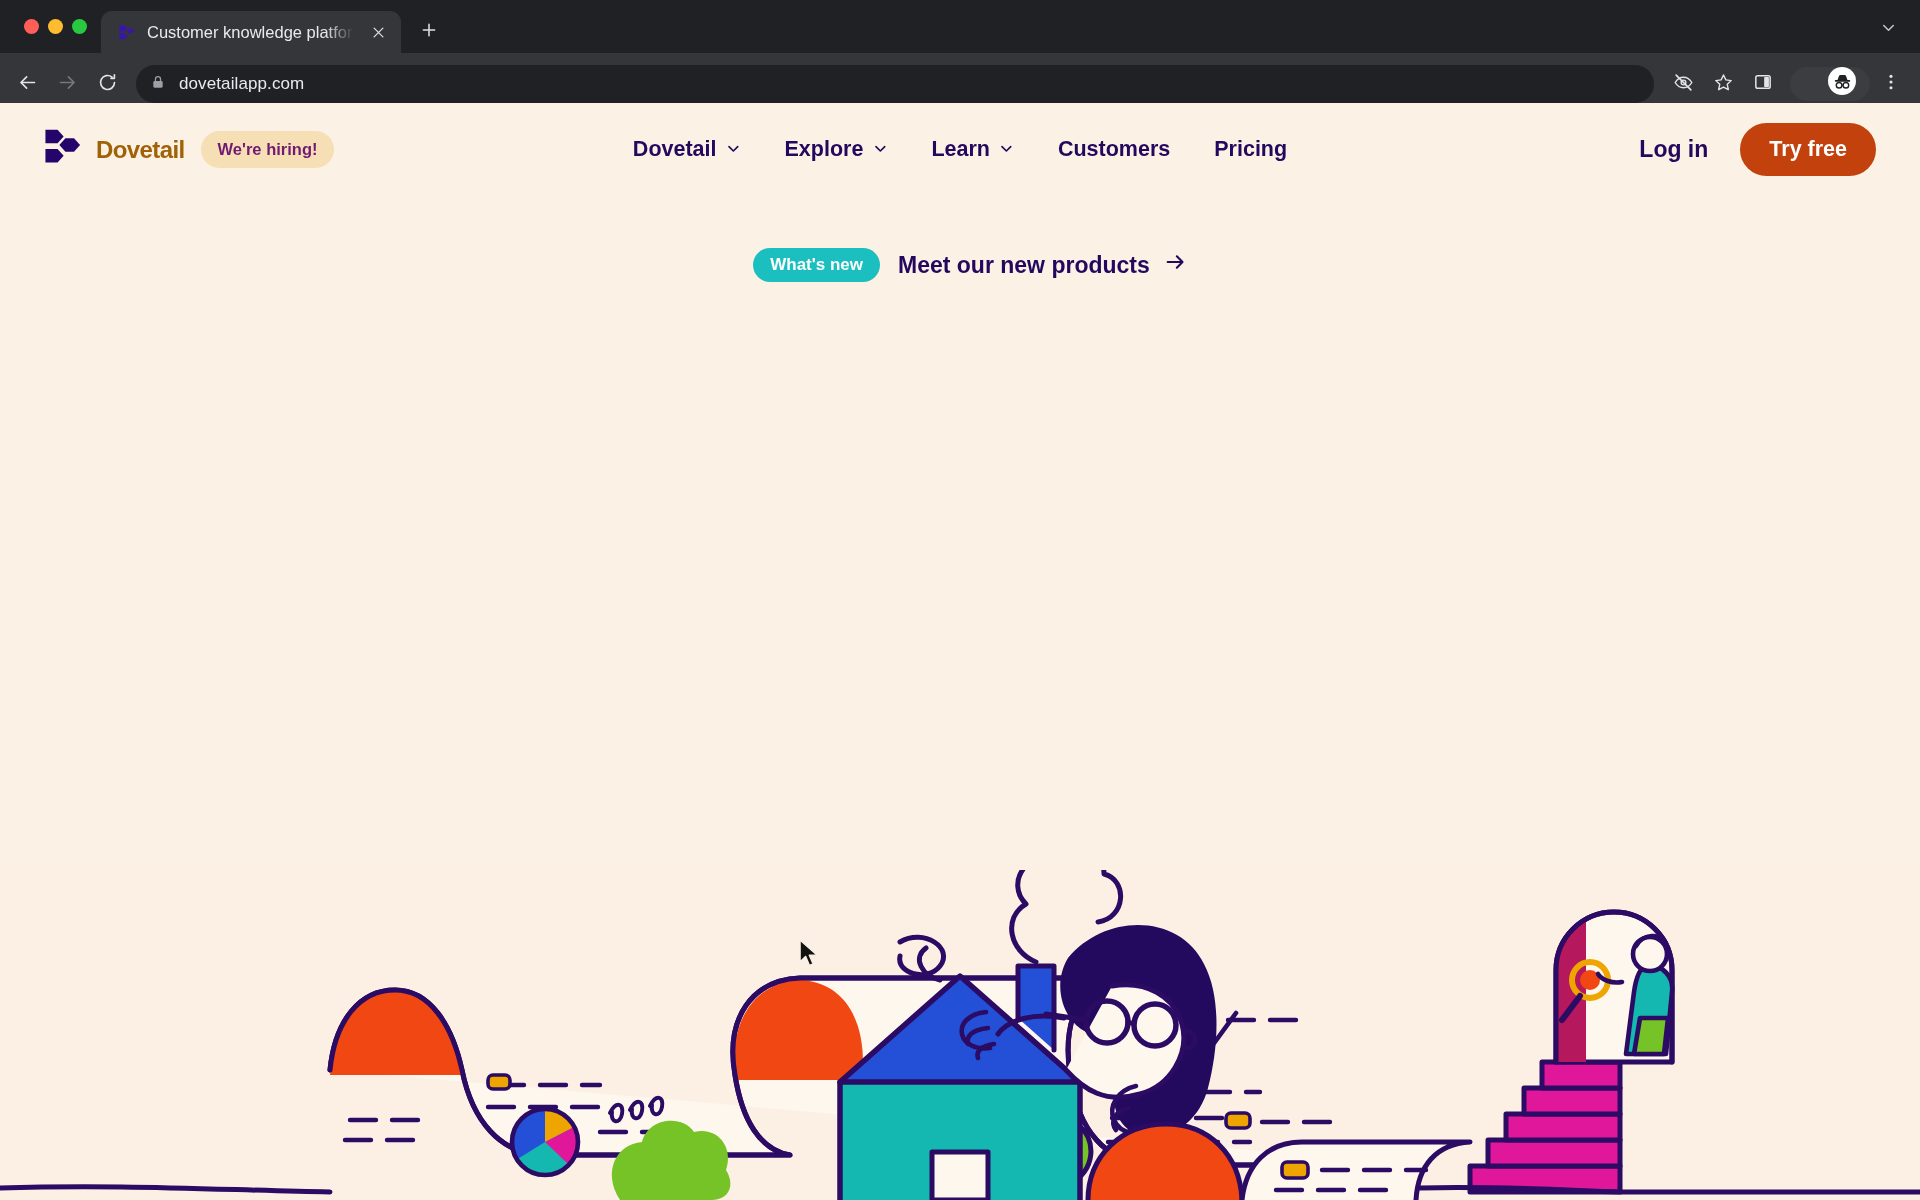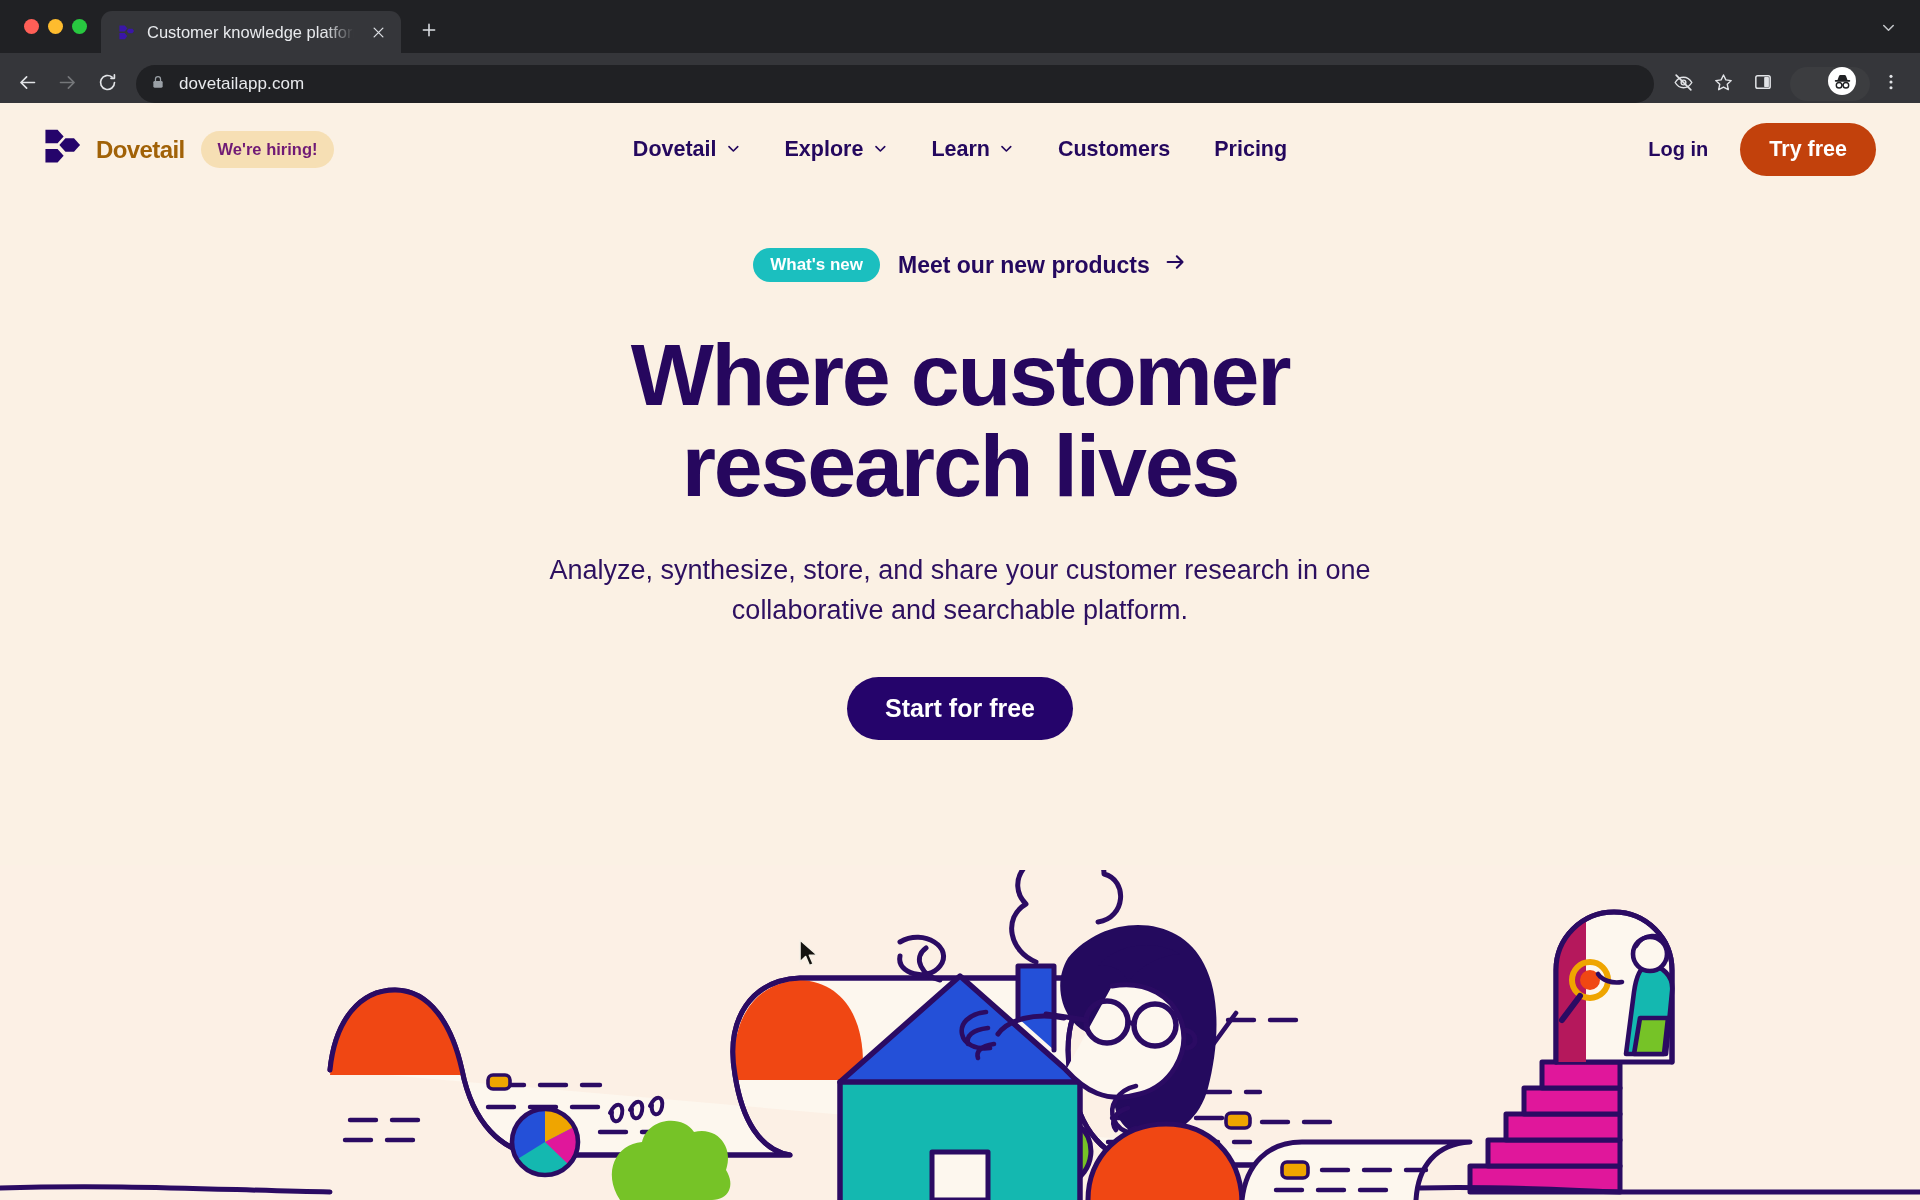"Log in" .login-link { font-size: 20px -> 23px }
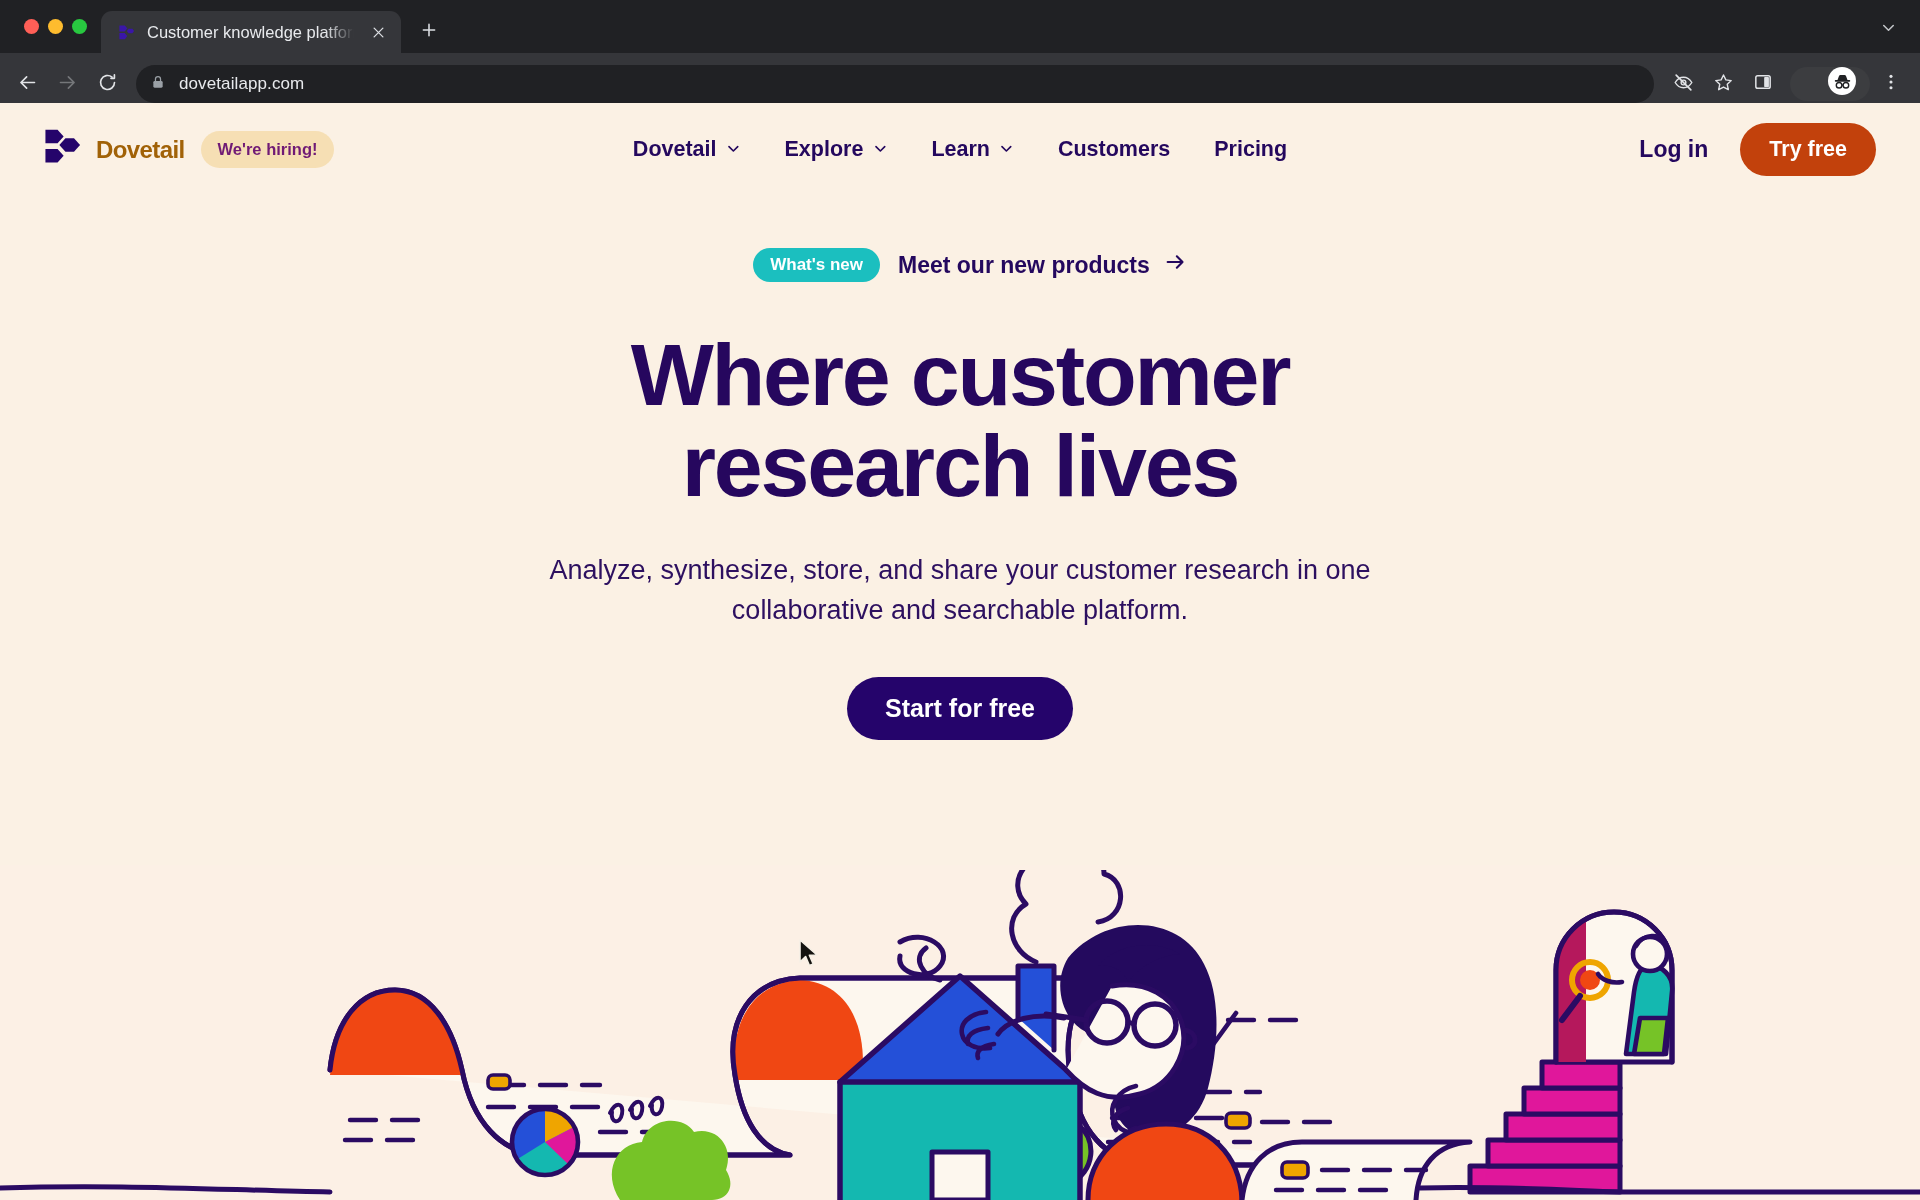"Where customer" div.hero { html: <div> <h1> <span>Where customer</span><br> <span>research lives</span> </h1> <p>Analyze, synthesize, store, and share your customer research in one collaborative and searchable platform.</p> <button>Start for free</button> </div> -> none }
